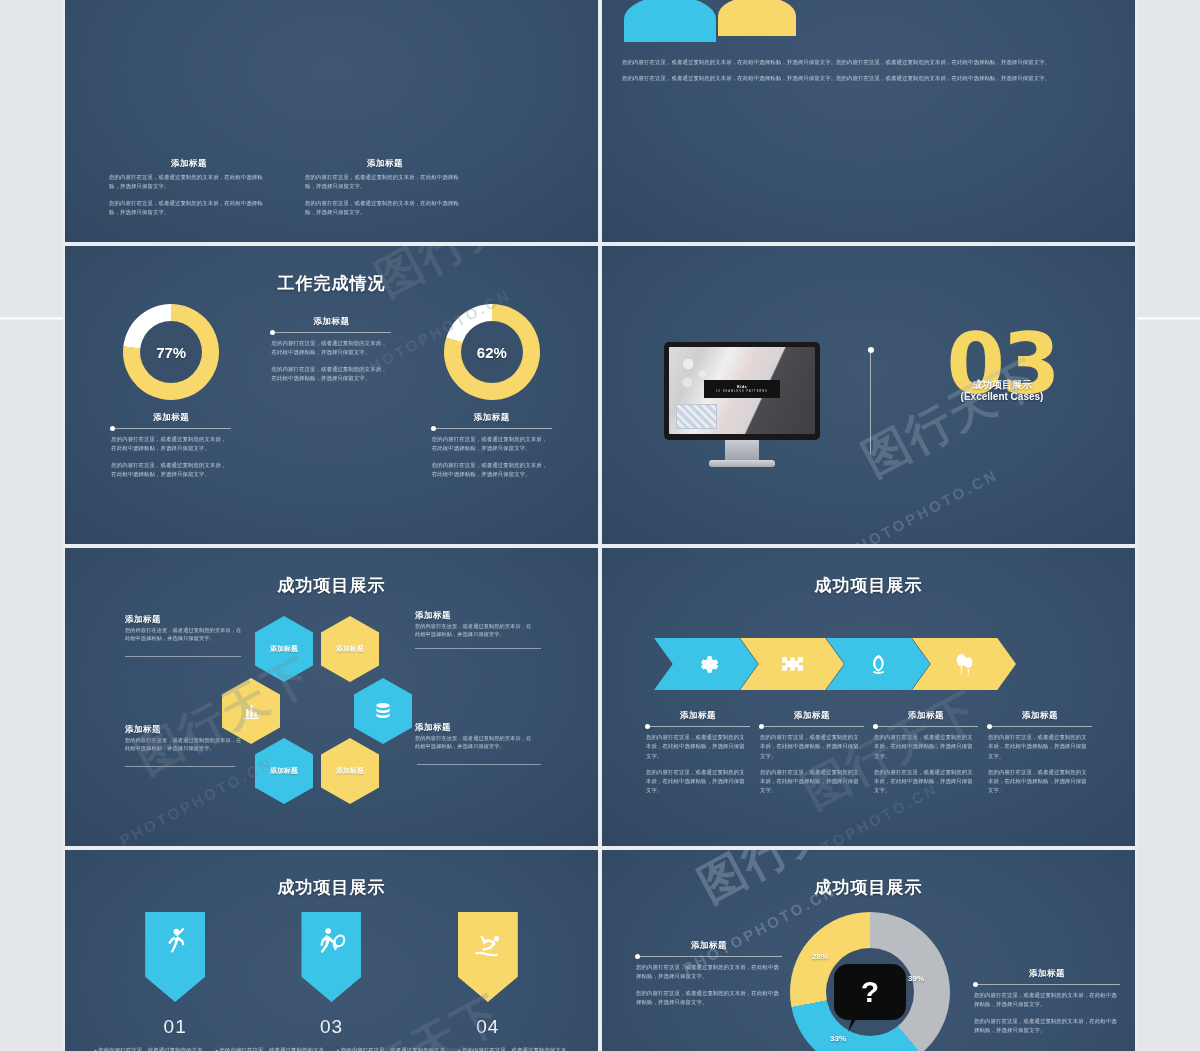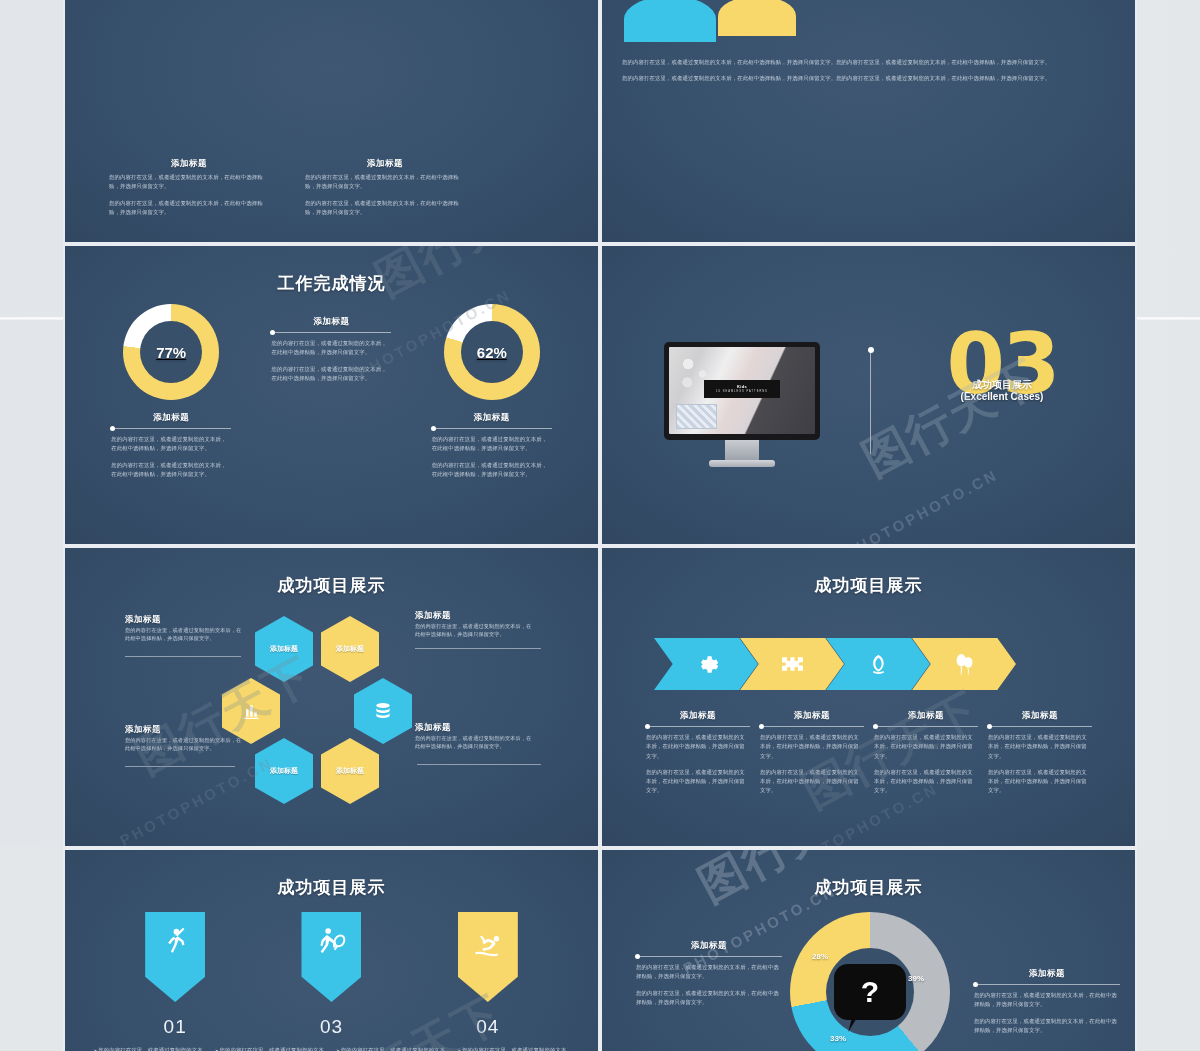"77%" .donut { text-decoration: underline -> none }
